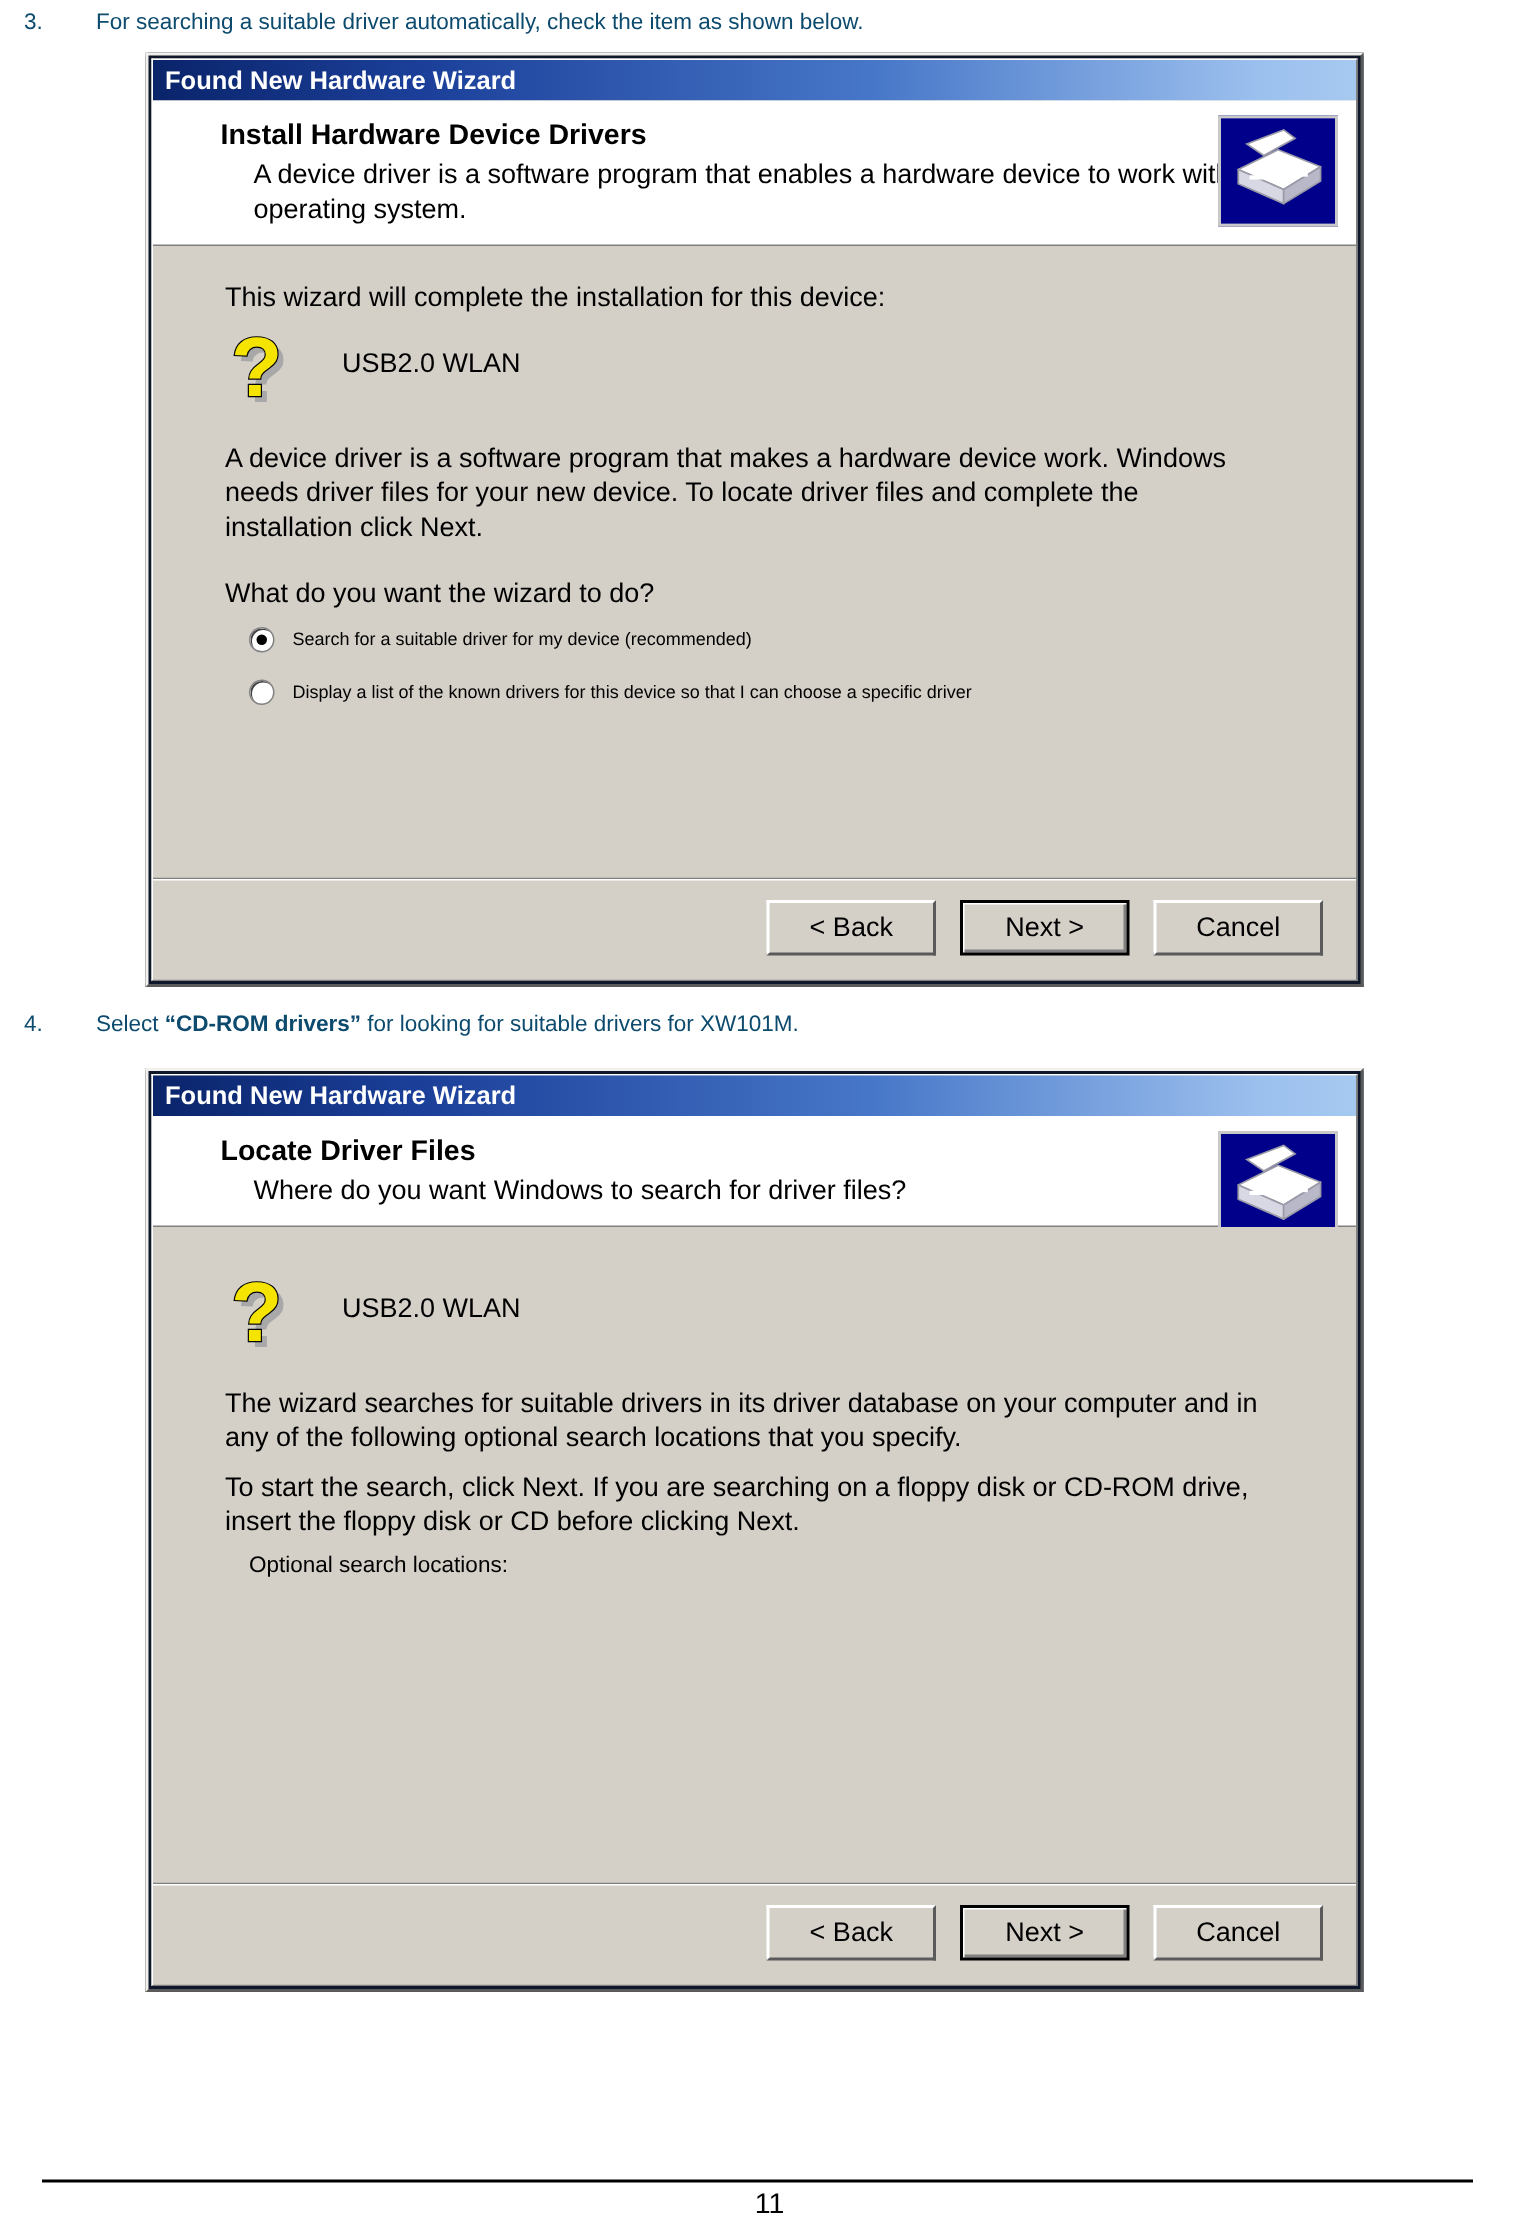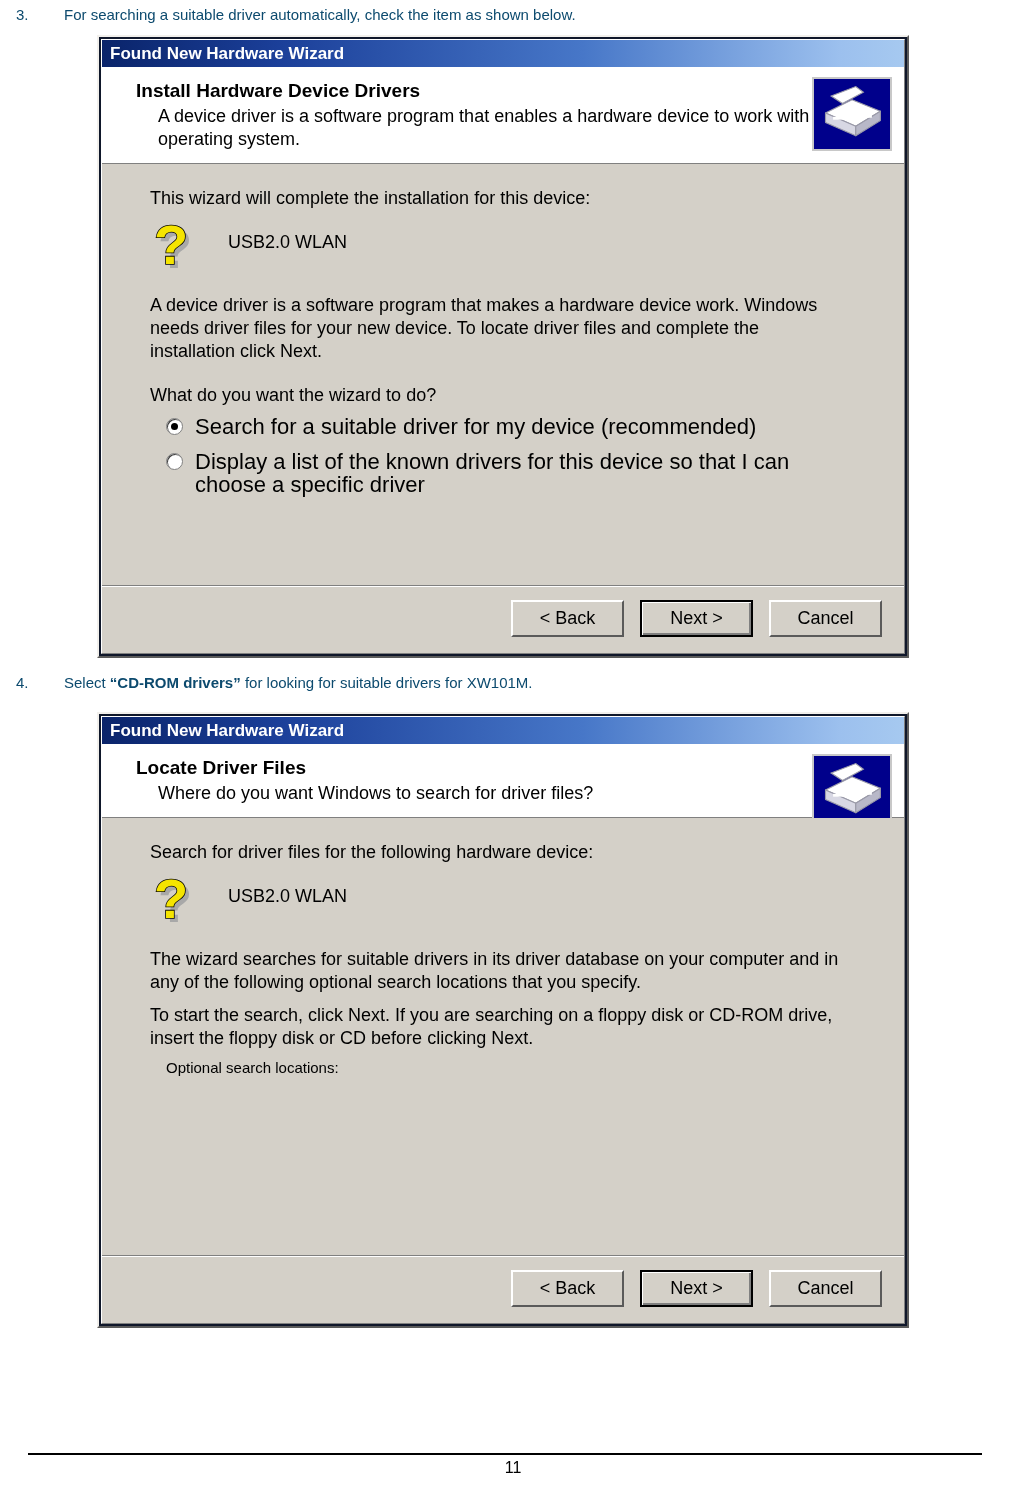"Install Hardware Device Drivers" .wiz-header { padding: 12px 16px 12px 34px -> 12px 16px 12px 45px }
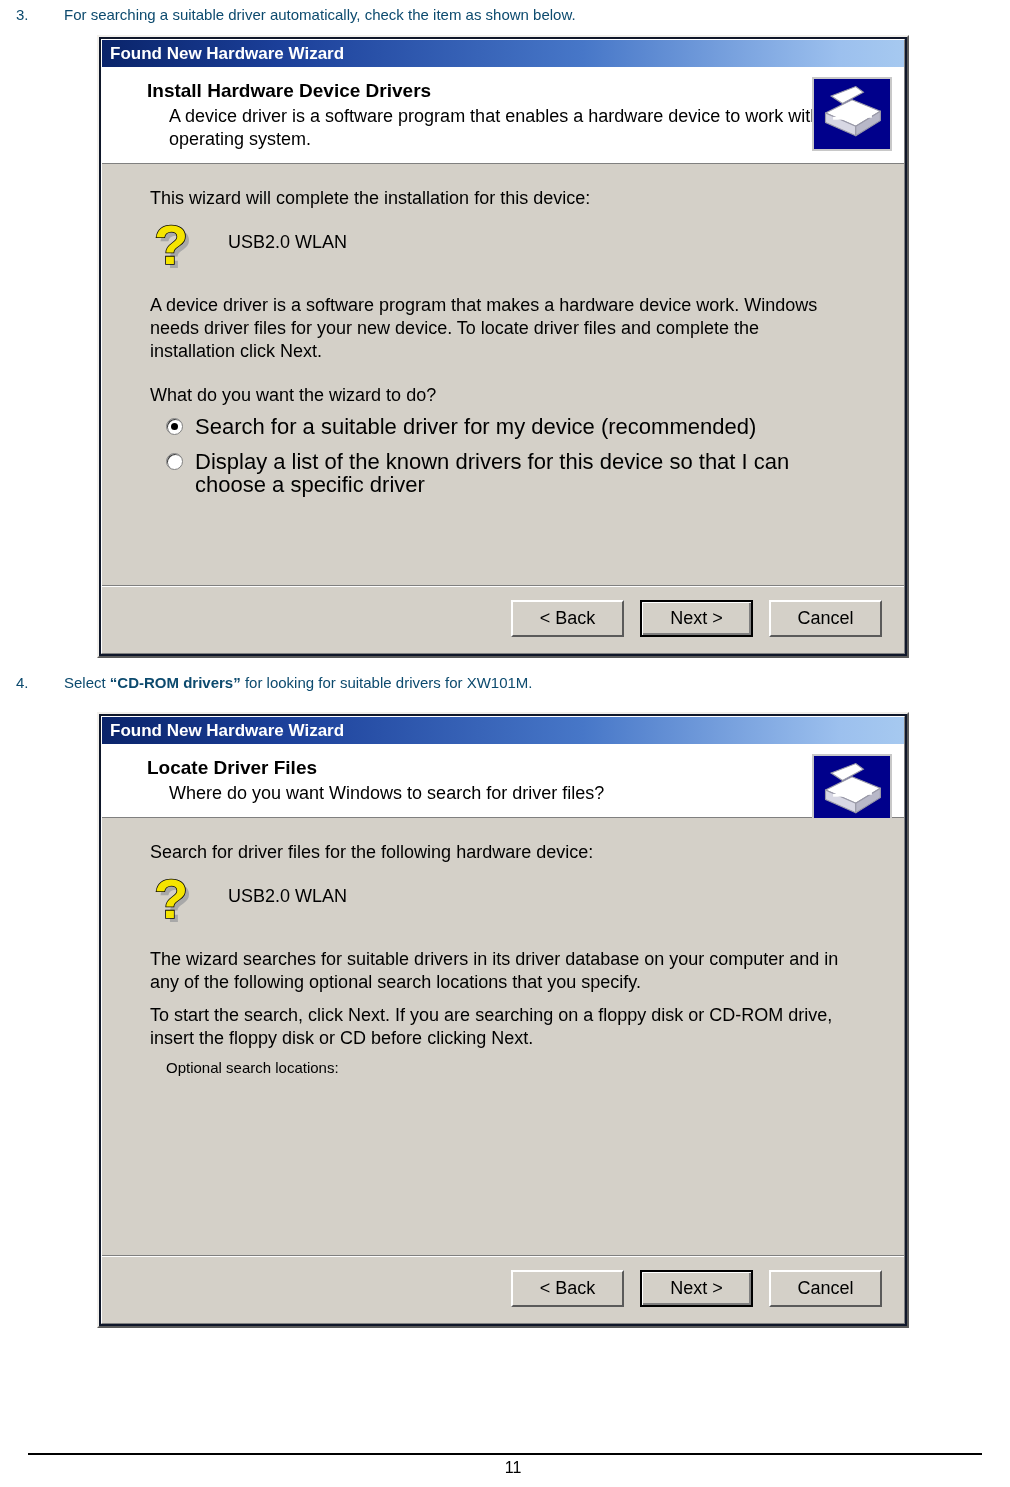"Search for a suitable driver" .opt-row .opt-label { font-size: 22px -> 12px }
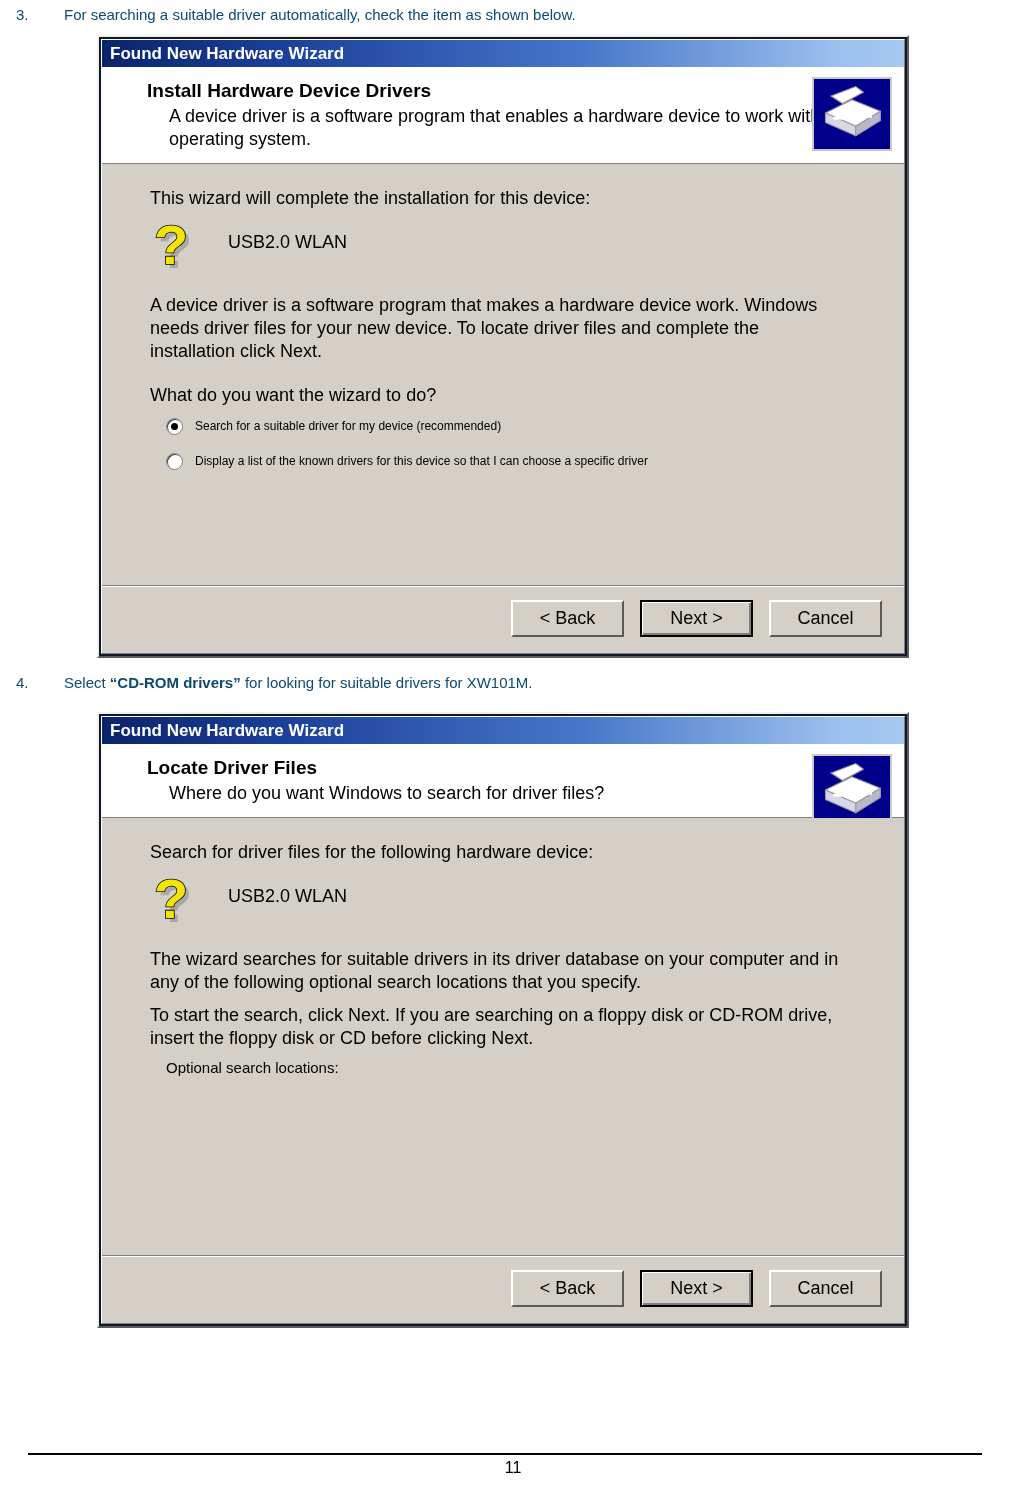"Search for driver files for" p.wiz-text { html: <p>Search for driver files for the following hardware device:</p> -> none }
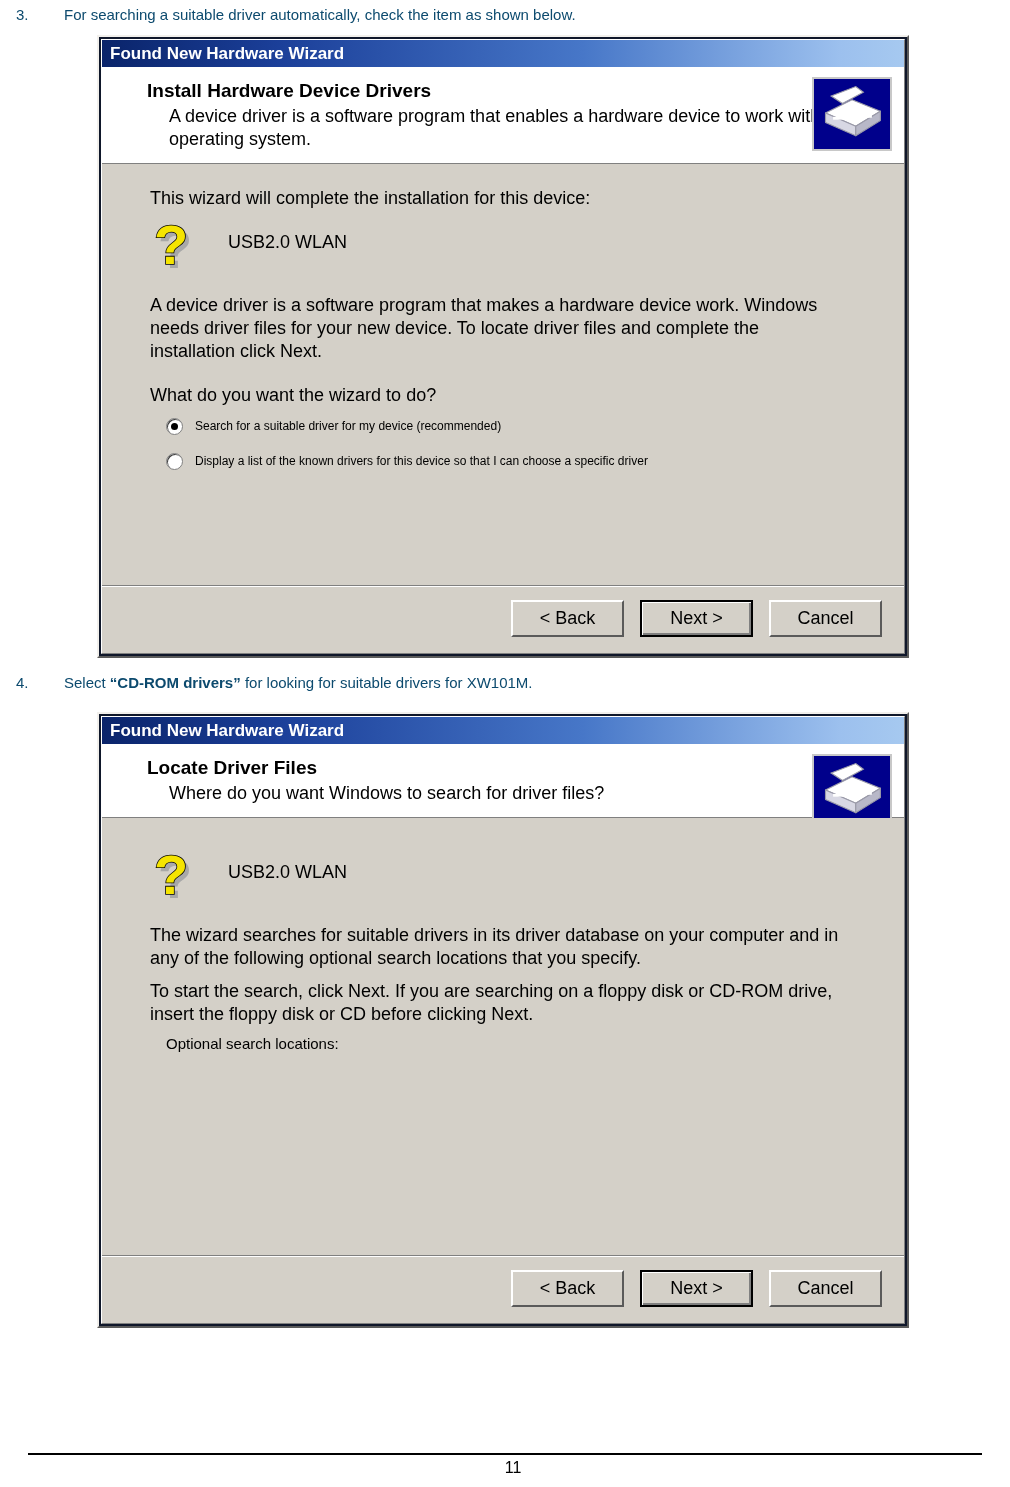"11" #page-number { font-size: 16px -> 19px }
